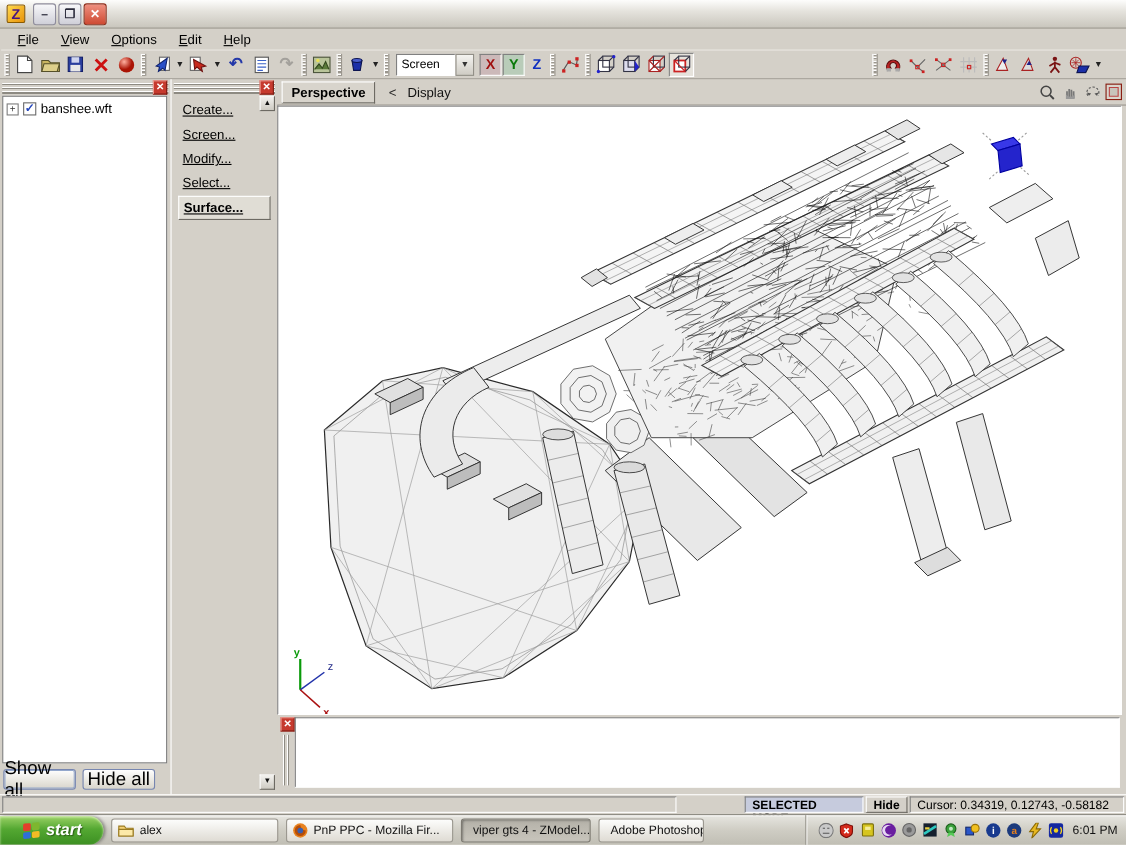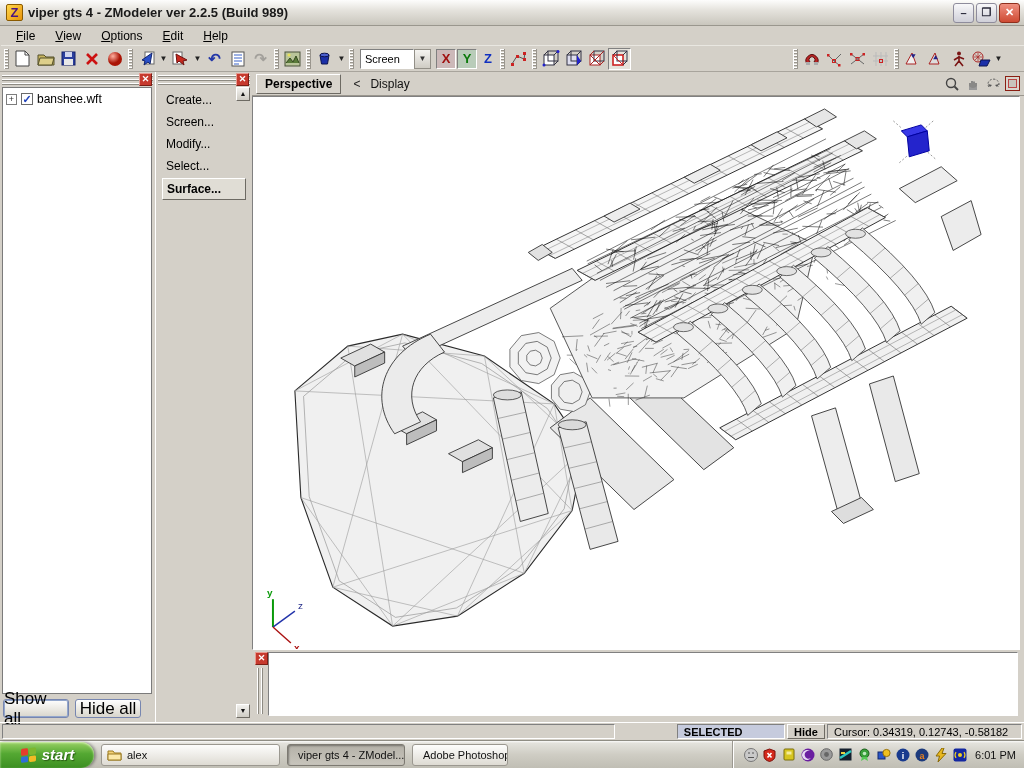"viper gts 4 - ZModeler" div { html: <div>viper gts 4 - ZModeler ver 2.2.5 (Build 989)</div> -> none }
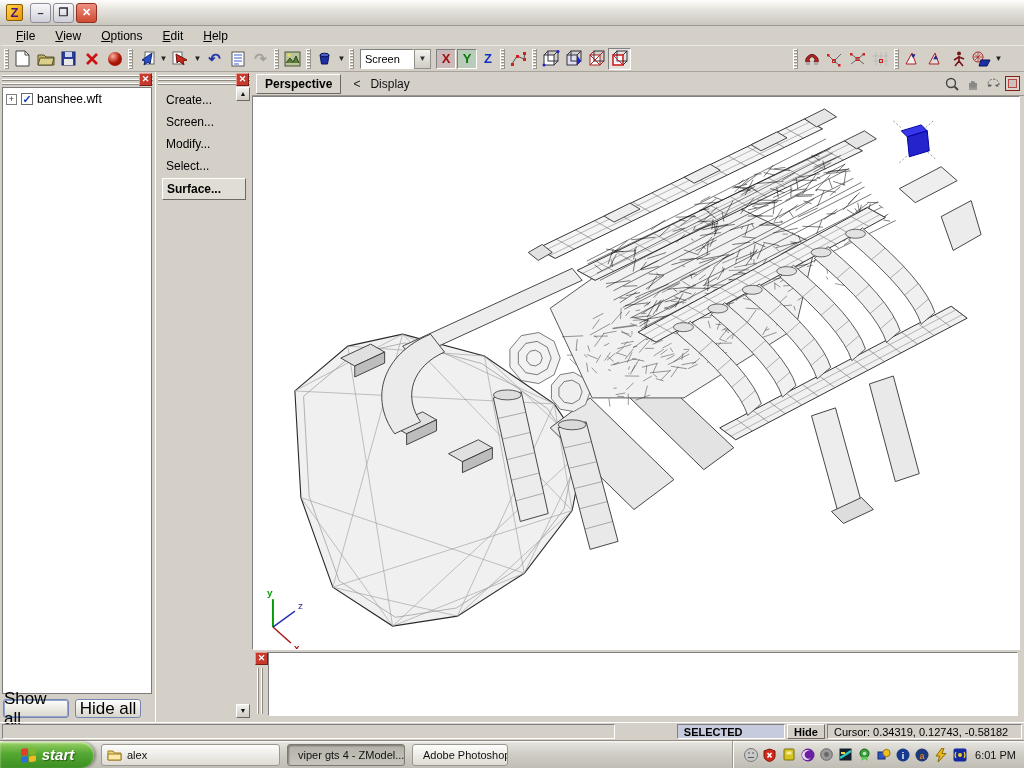"Create..." #tools-list { text-decoration: none -> underline }
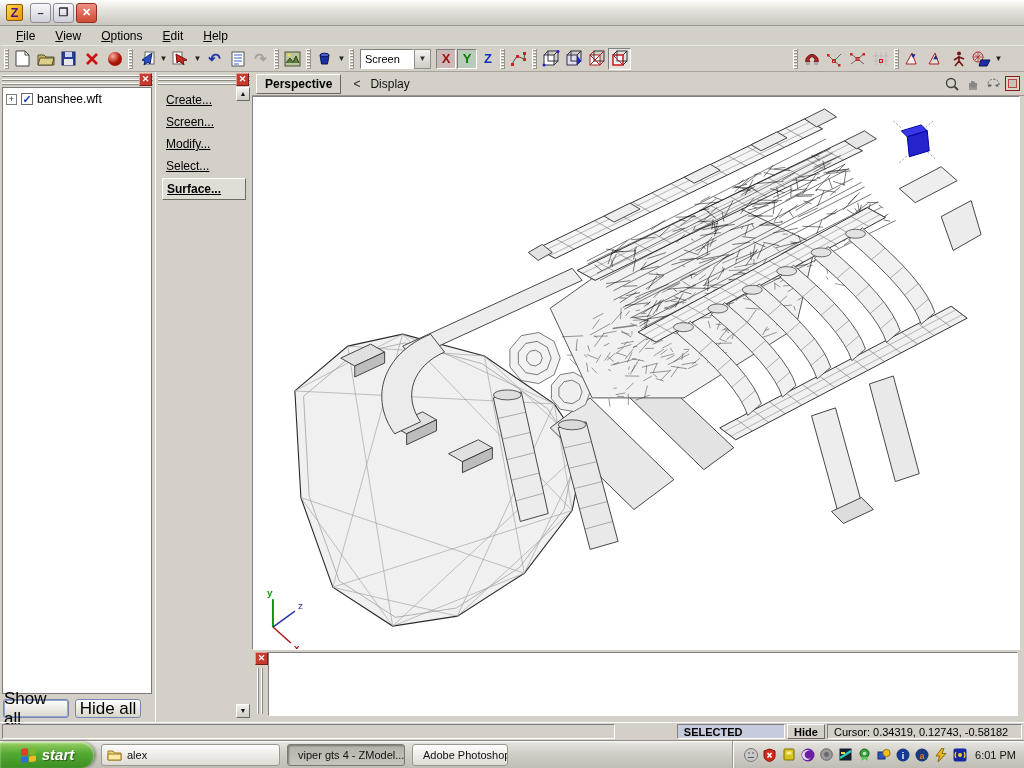"alex" .task-btn { width: 179px -> 152px }
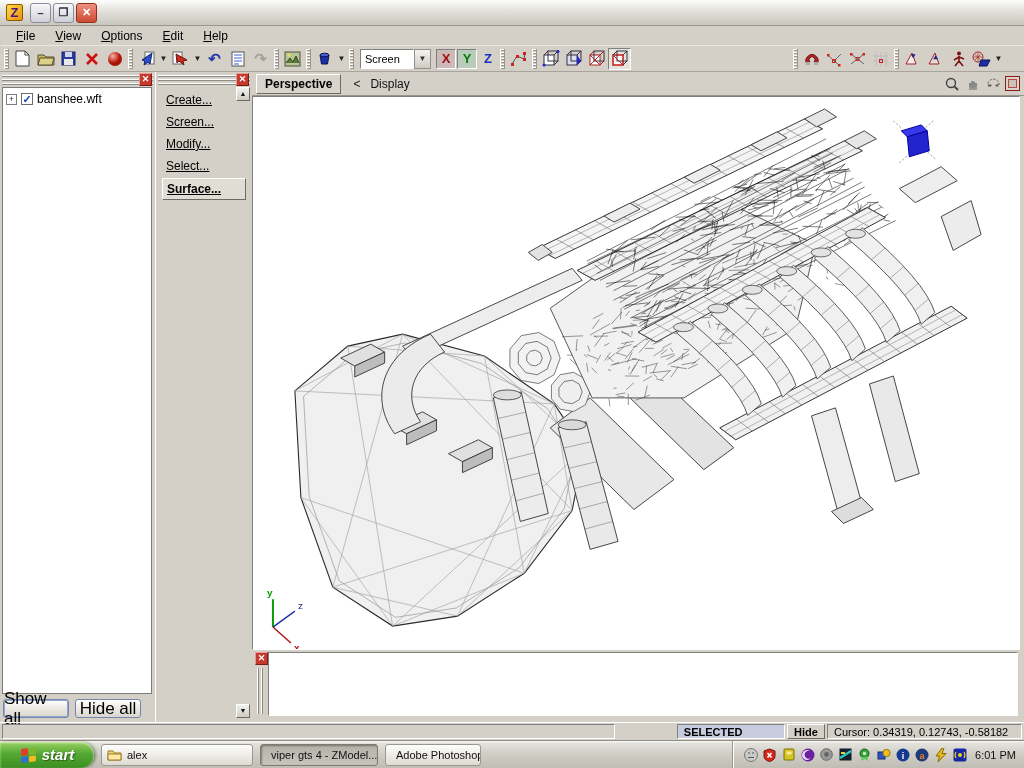"PnP PPC - Mozilla Fir..." div.task-btn { html: none -> <div> <svg> <circle></circle> <path></path> <circle></circle> </svg> <span>PnP PPC - Mozilla Fir...</span> </div> }
